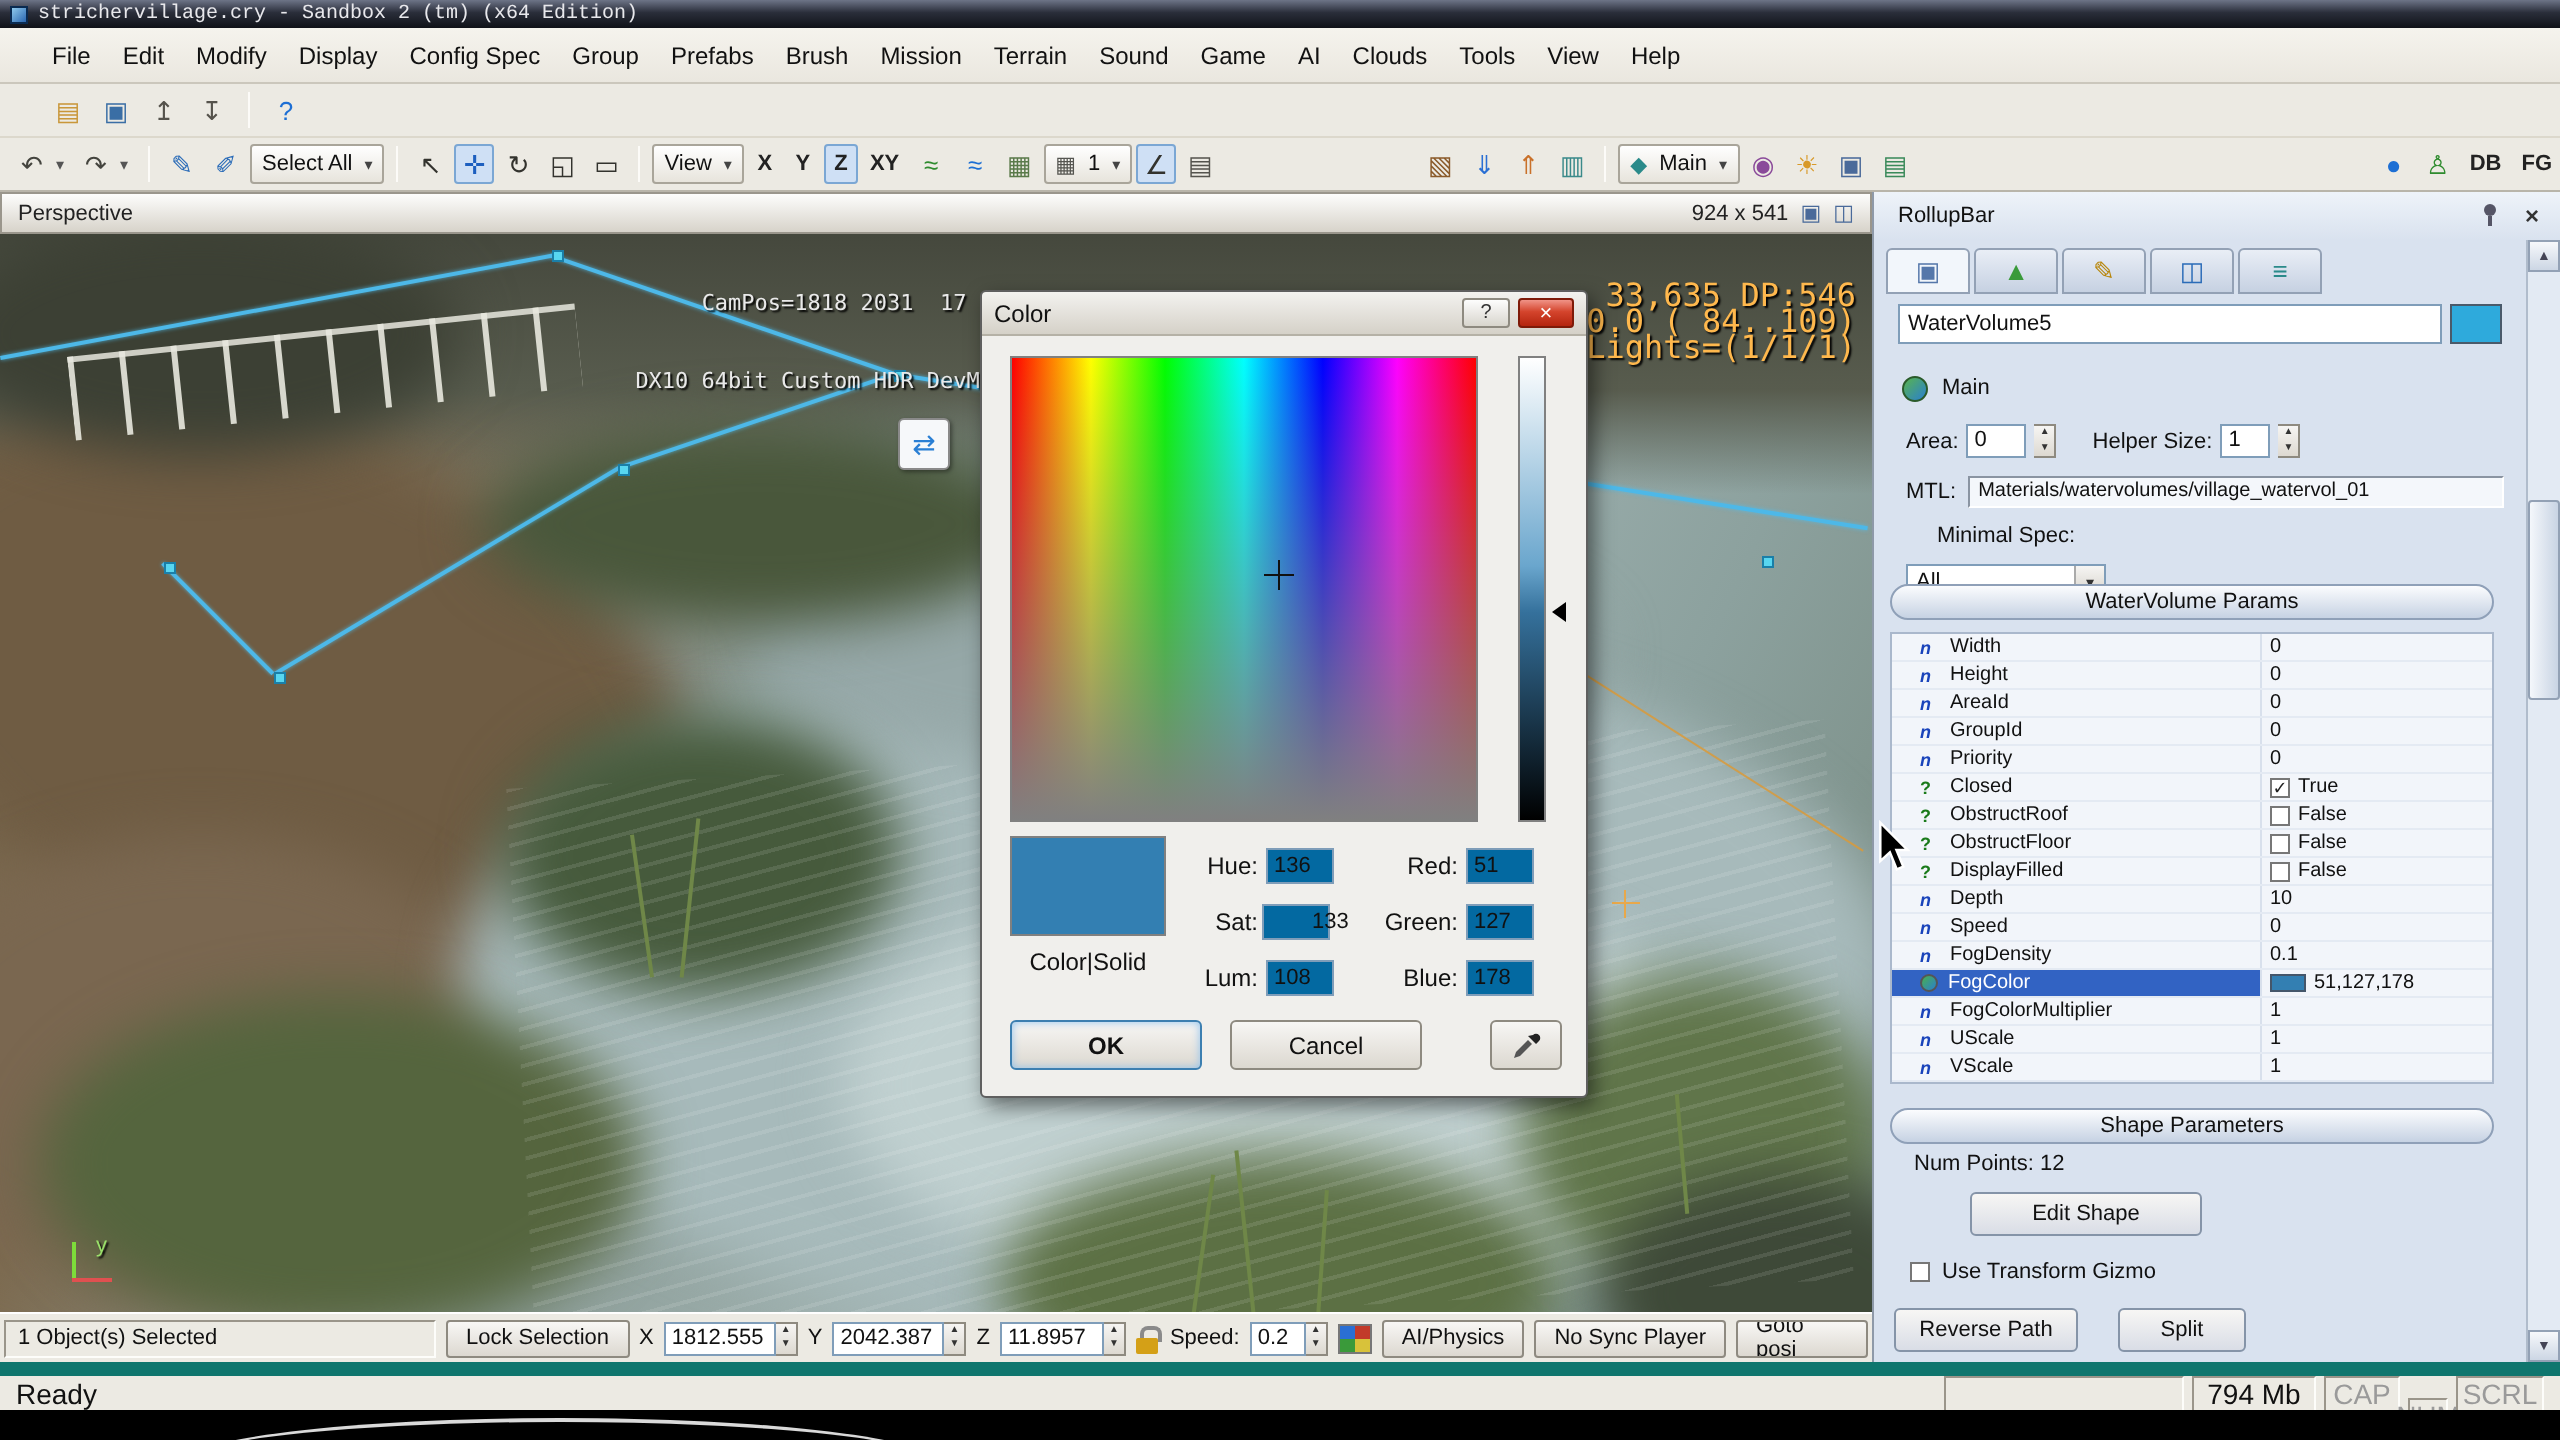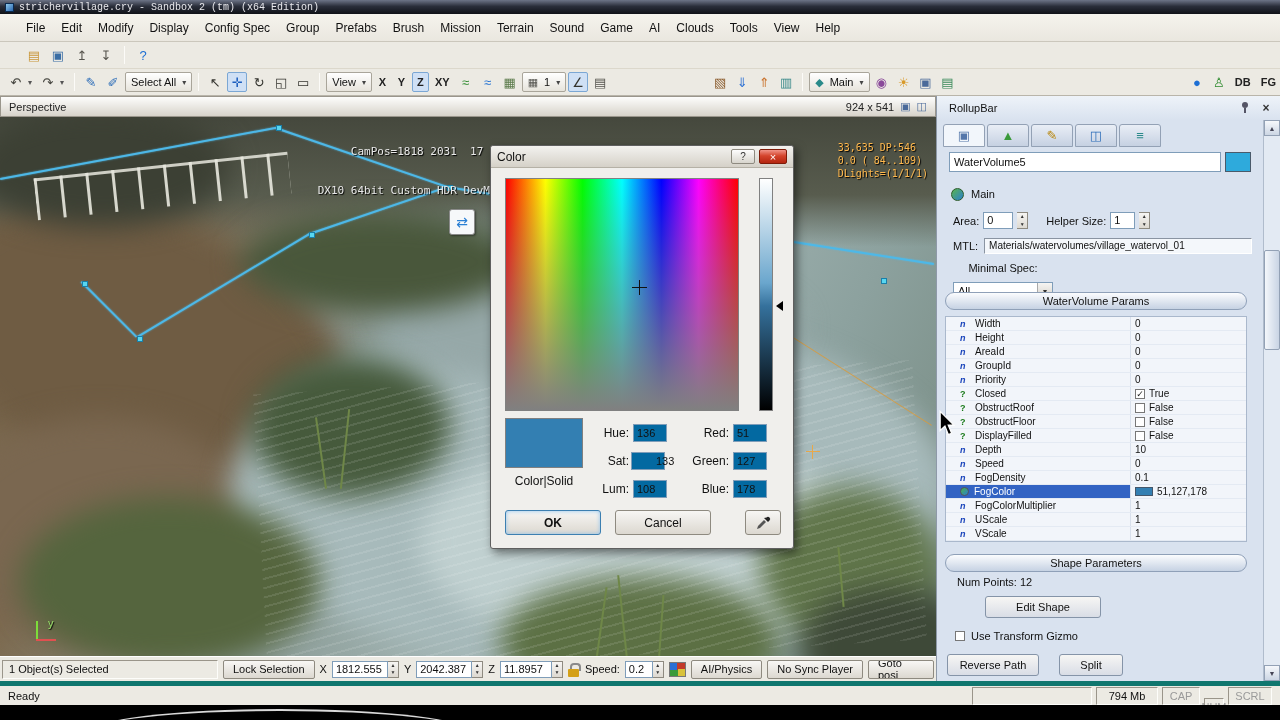"33,635 DP:546" .vp-stats { font-size: 10px -> 16px; text-align: left -> right }
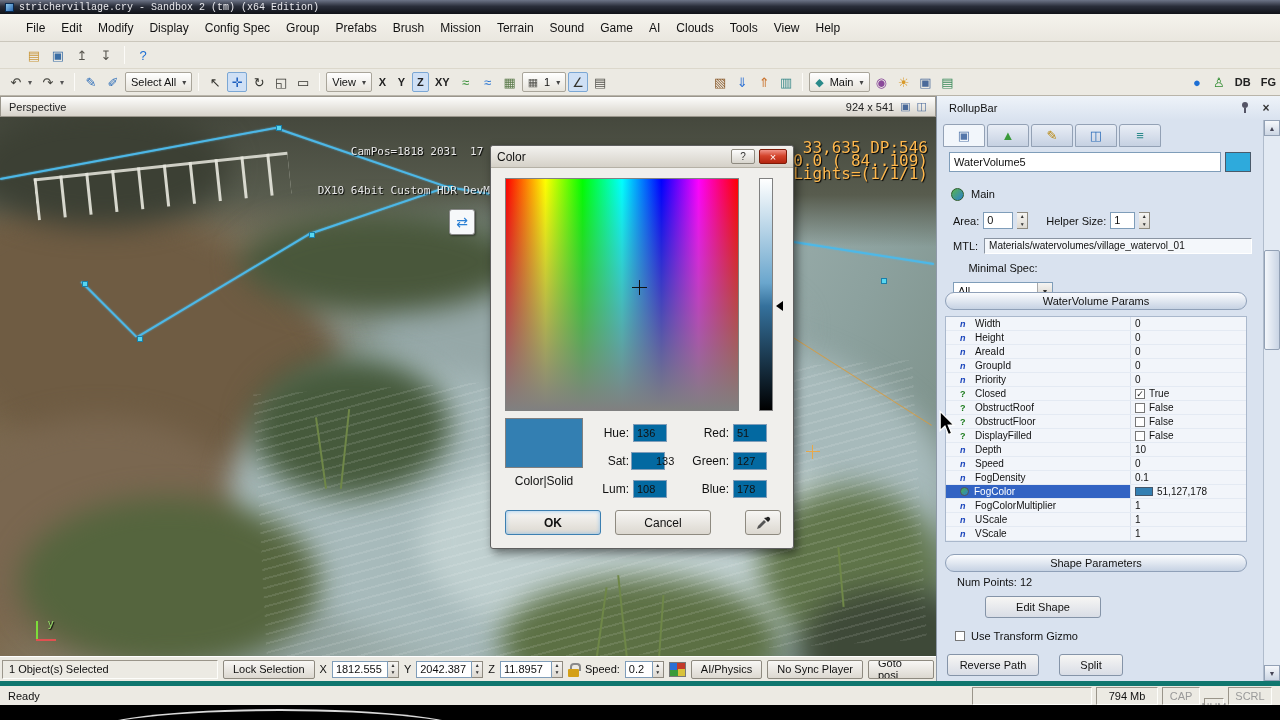"Ready" .sb2 { border-top: 5px solid #0f766e -> 7px solid #0f766e; font-size: 11px -> 14px }
